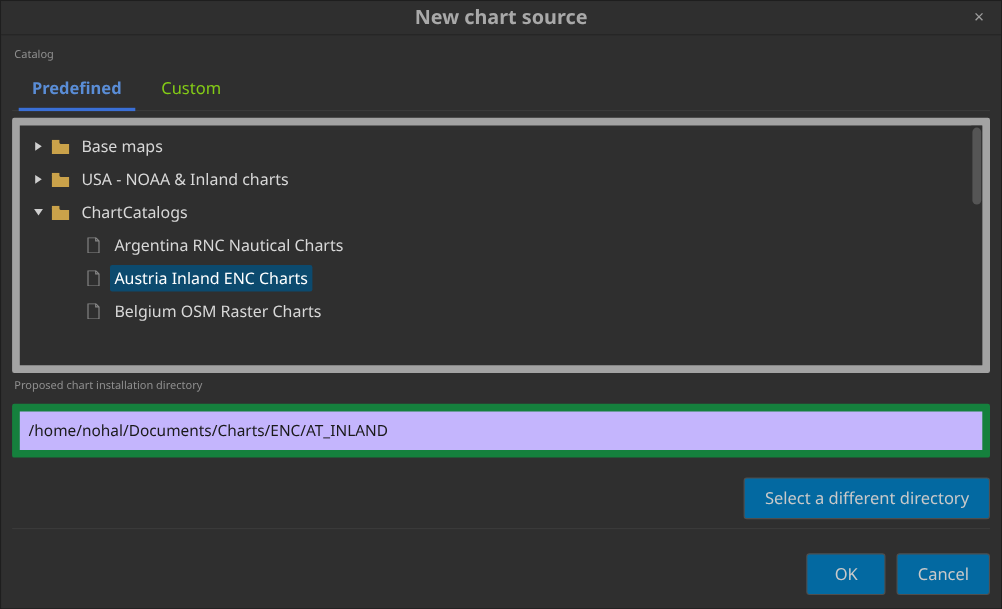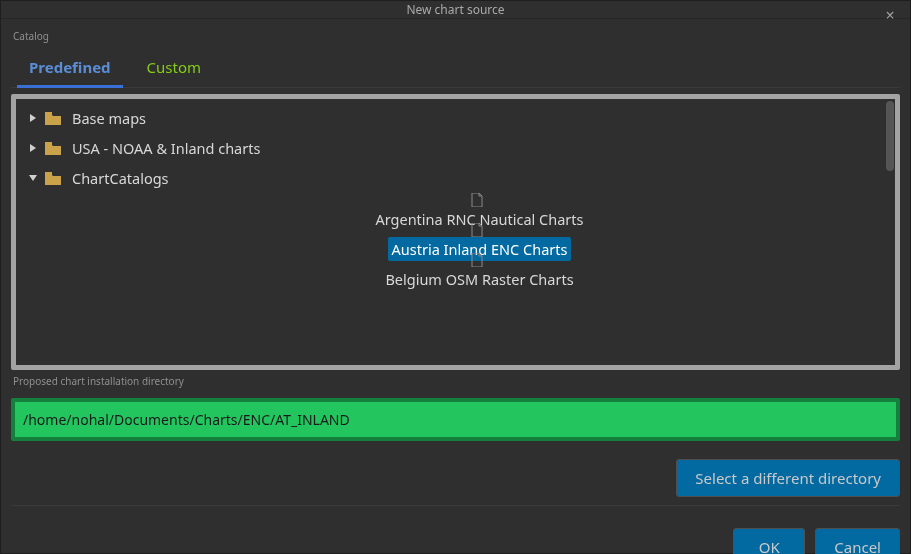"New chart source" .titlebar-title { font-size: 12px -> 18px; font-weight: 400 -> 700 }
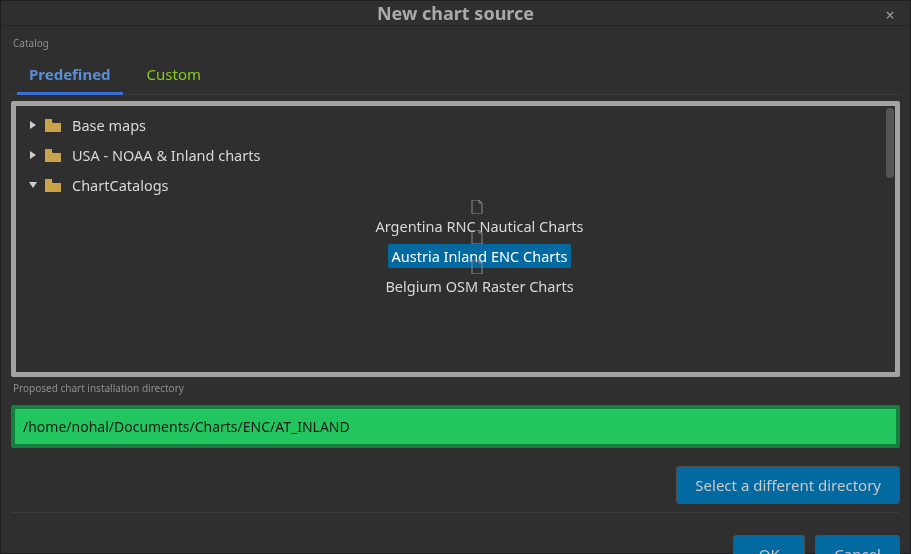"Base maps" .tree-container { border: 5px solid #a3a3a3 -> 7px solid #a3a3a3; height: 276px -> 232px }
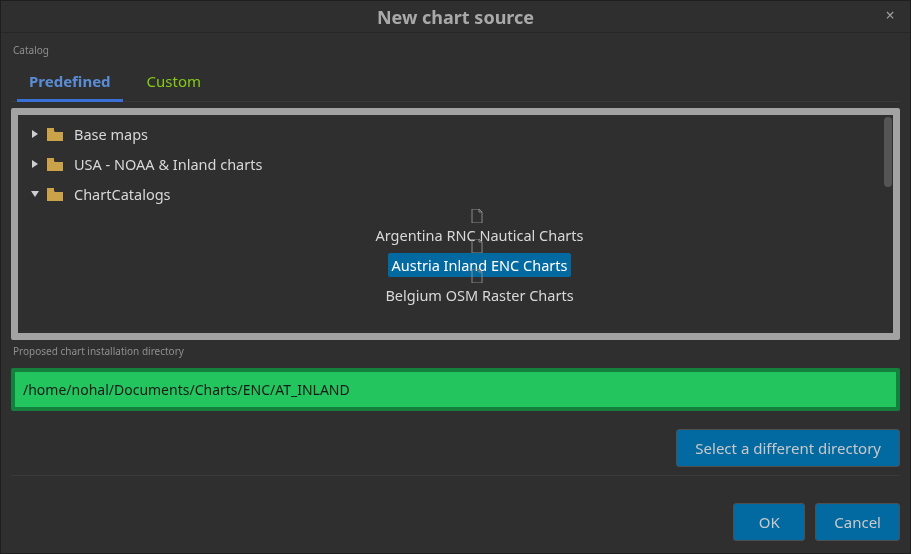"Argentina RNC Nautical Charts" .tree-row.leaf.depth1 { flex-direction: column -> none }
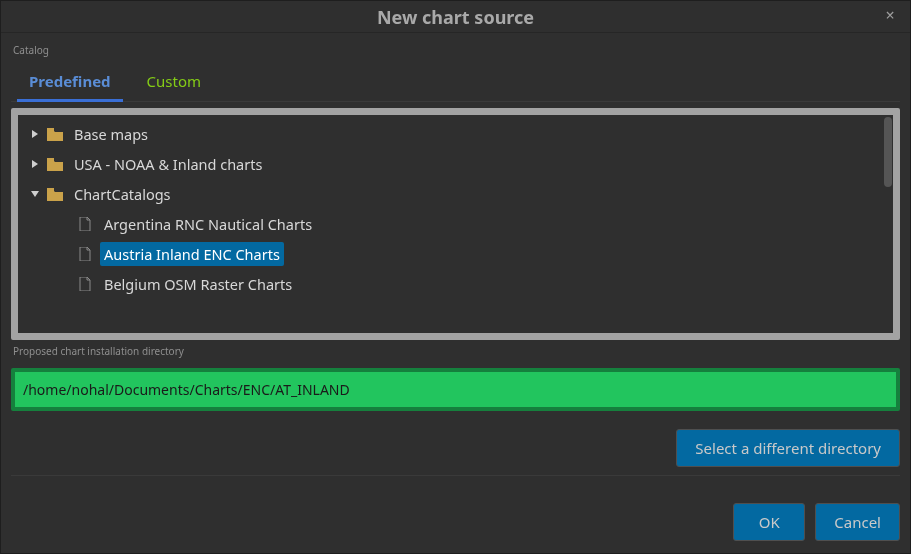"Austria Inland ENC Charts" .tree-row.selected .tree-label { background: #0369a1 -> #0c4a6e }
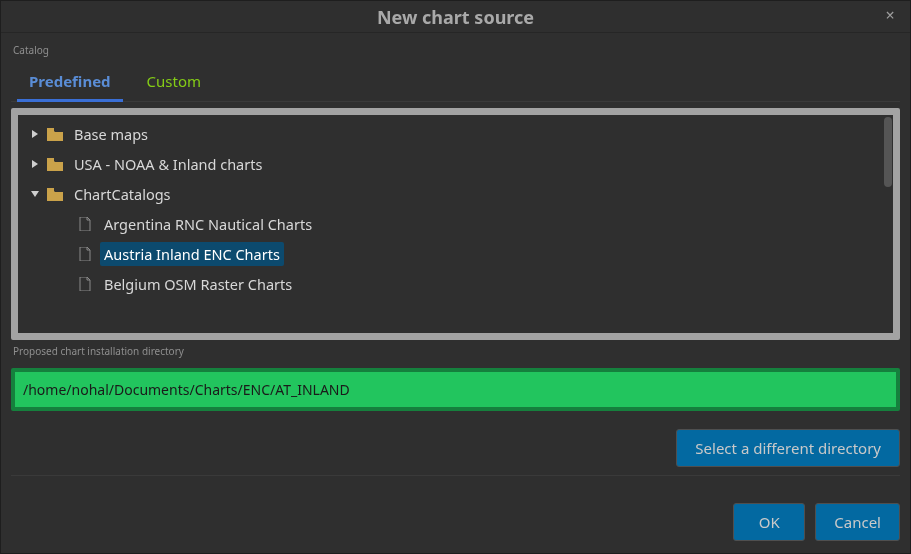"/home/nohal/Documents/Charts/ENC/AT_INLA" .dir-input { background: #22c55e -> #c4b5fd; border: 4px solid #15803d -> 7px solid #15803d }
